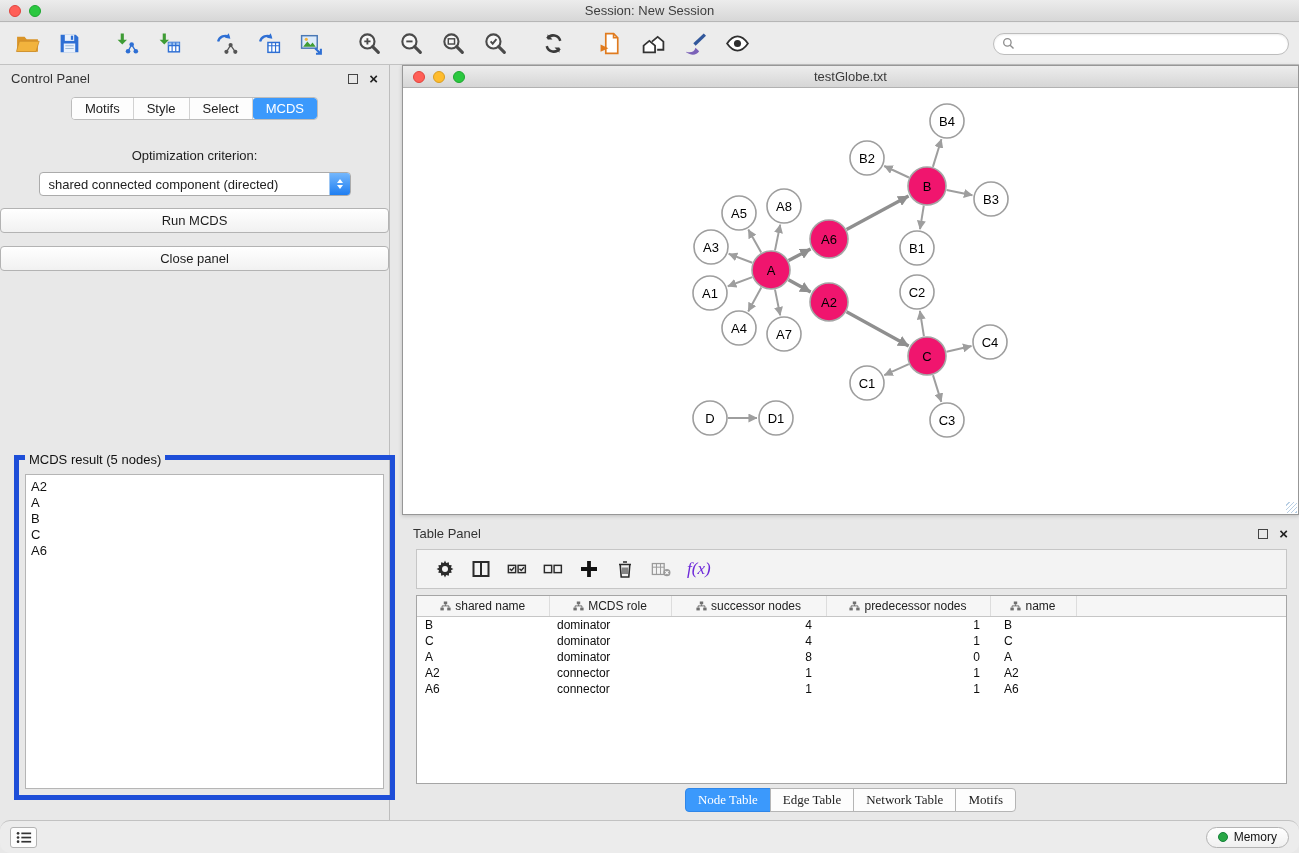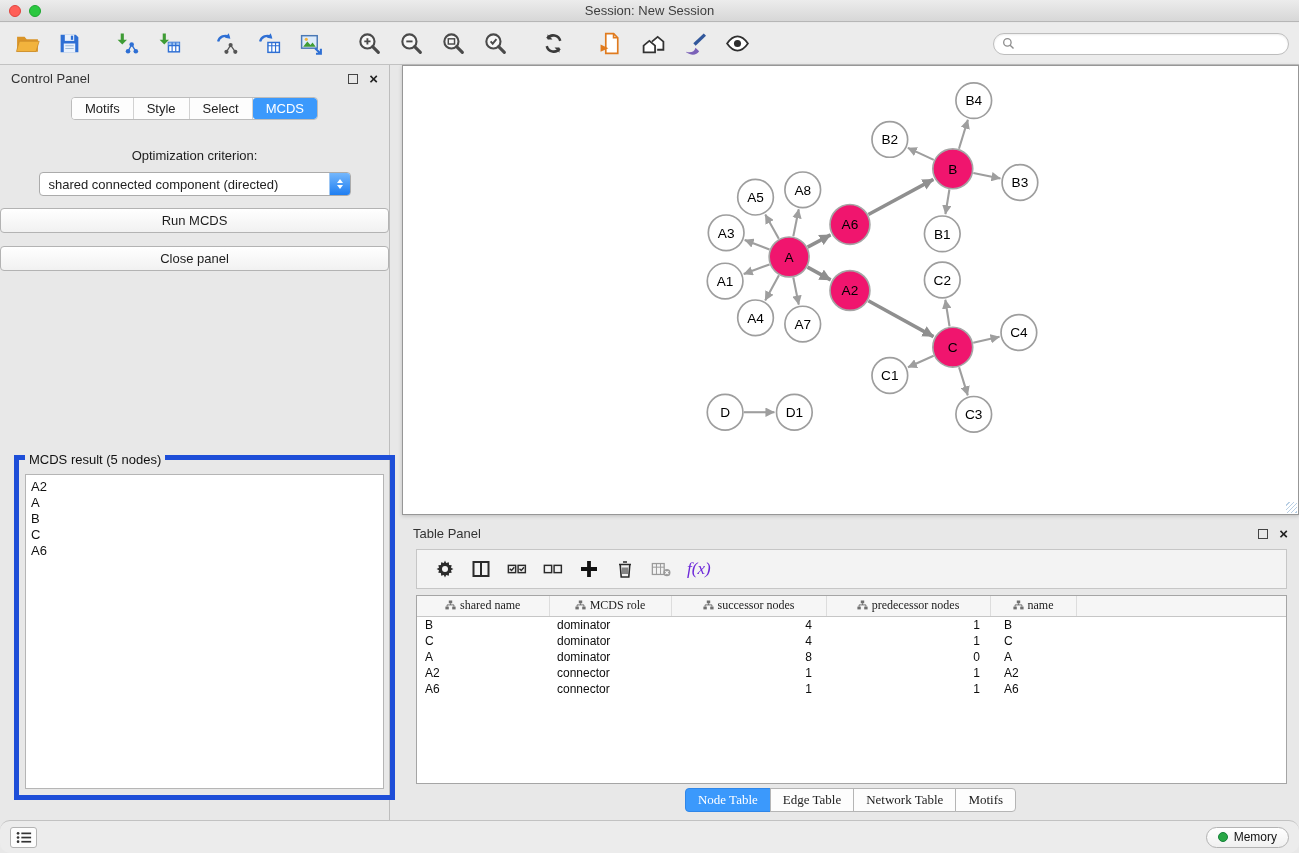"testGlobe.txt" div.nw-titlebar { html: none -> <div> <span> <span></span> <span></span> <span></span> </span> <div>testGlobe.txt</div> </div> }
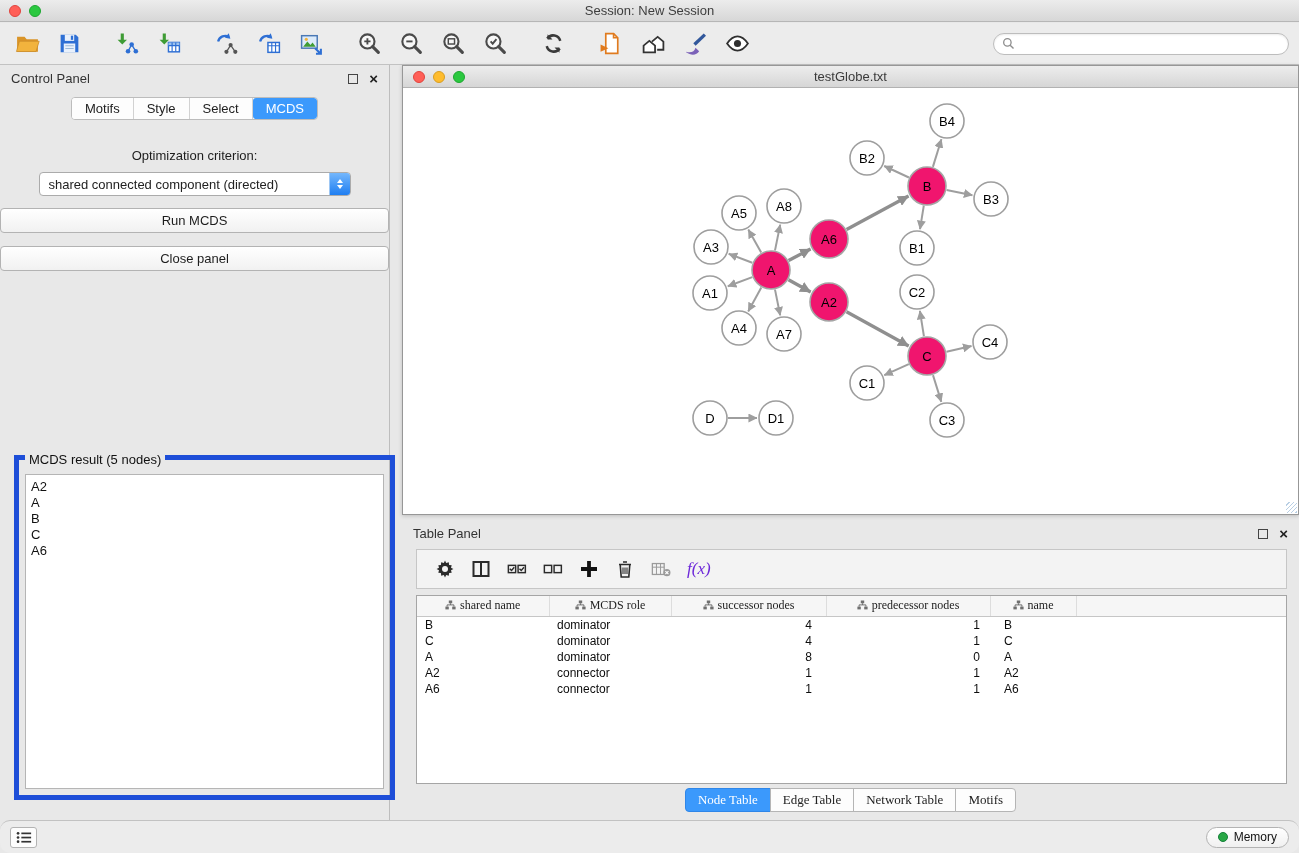"shared name" th { font-family: Liberation Serif, serif -> none }
